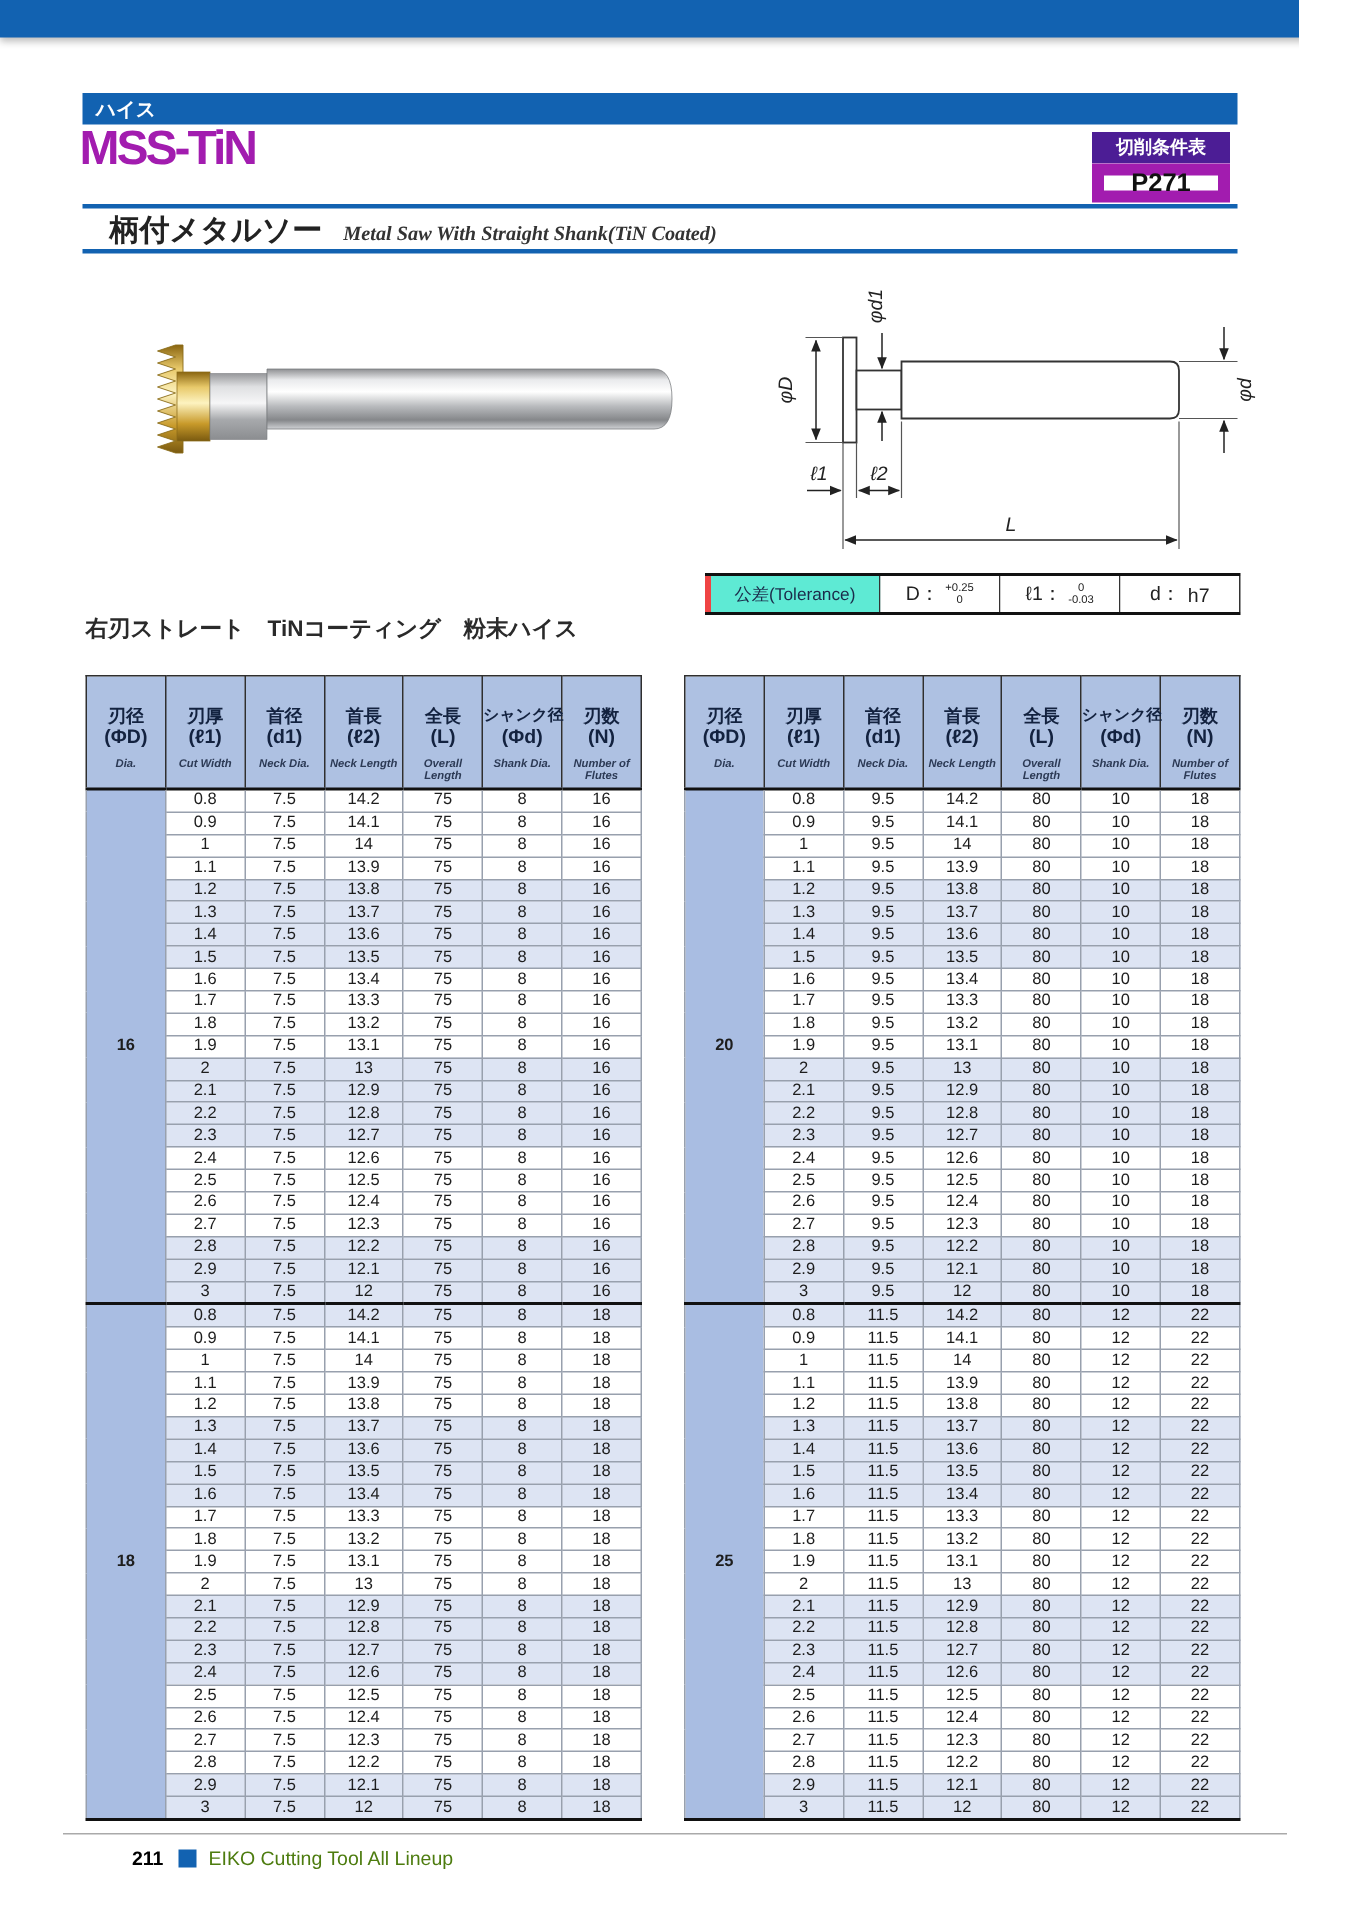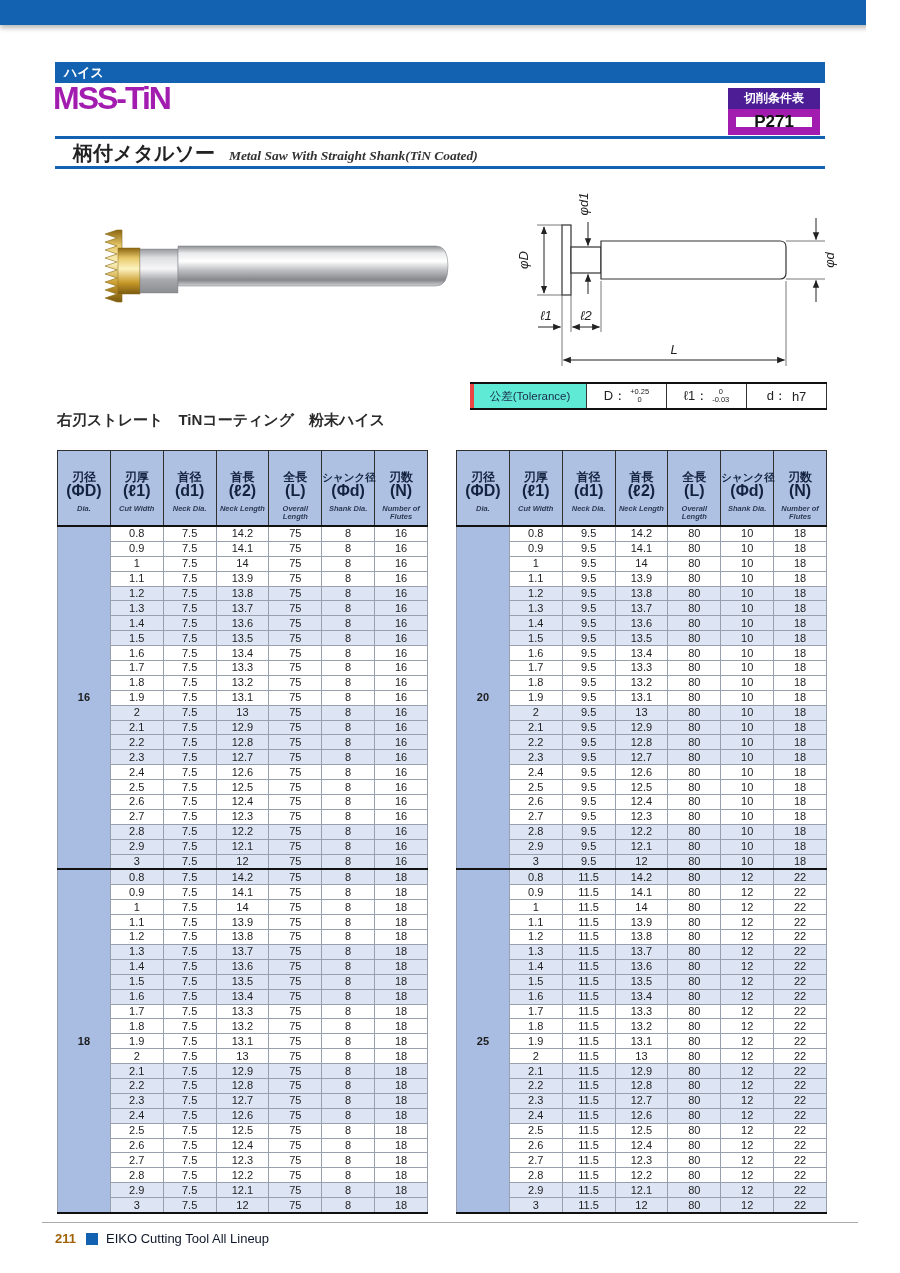"(ΦD)" .th-sym { font-size: 16px -> 13px }
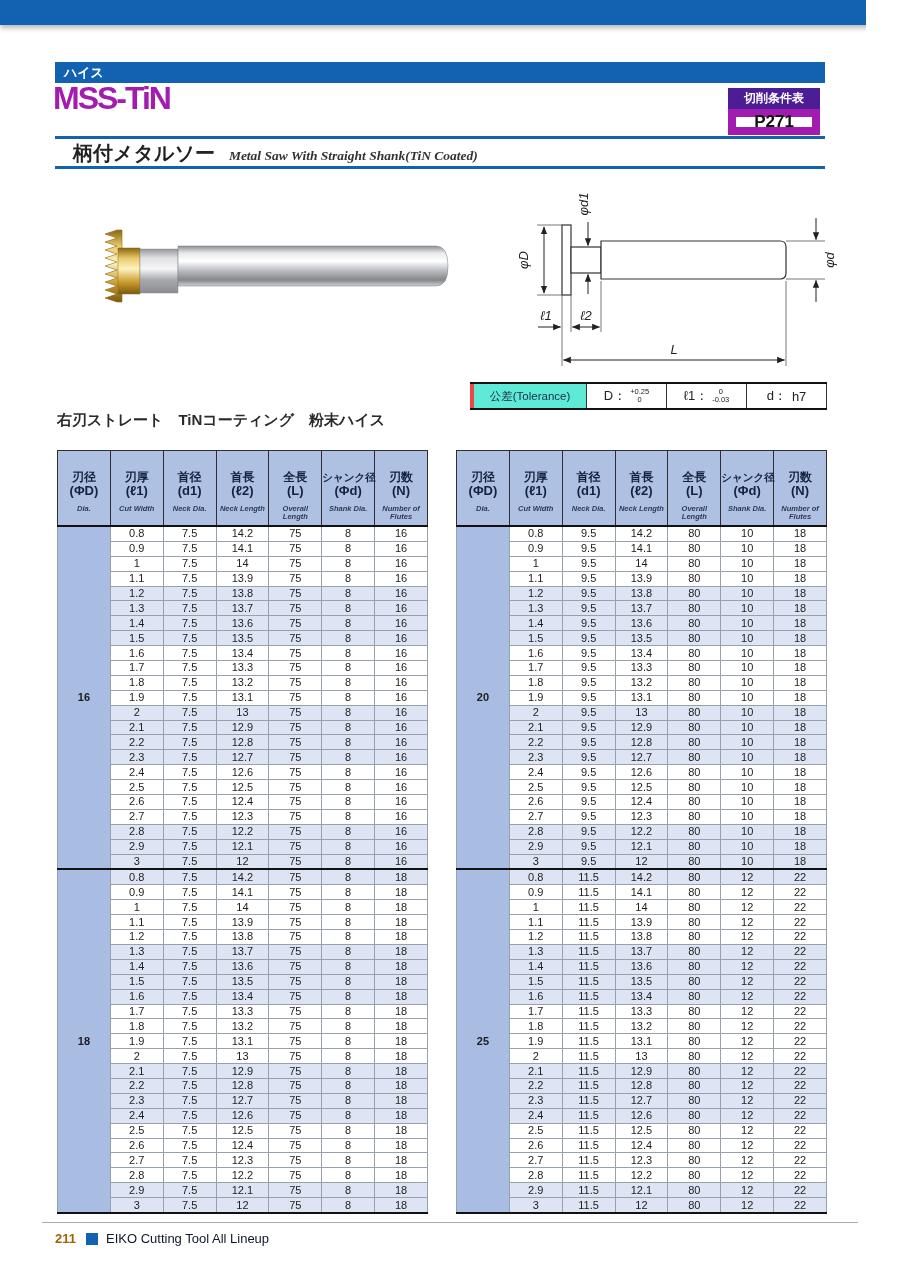"211" .foot-page { color: #a16207 -> #000000; margin-left: none -> 33px }
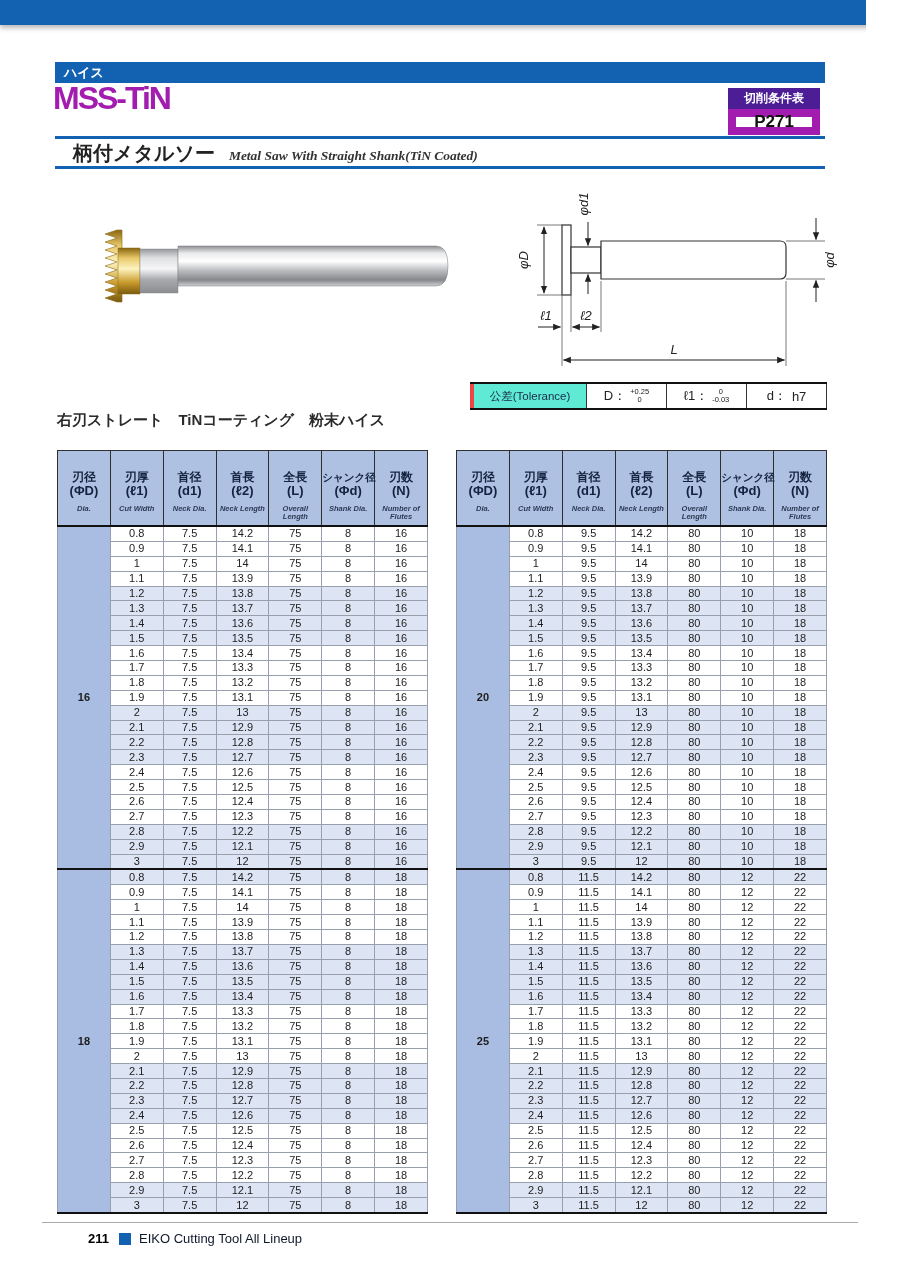"EIKO Cutting Tool All Lineup" .foot-text { color: #0f172a -> #4d7c0f }
